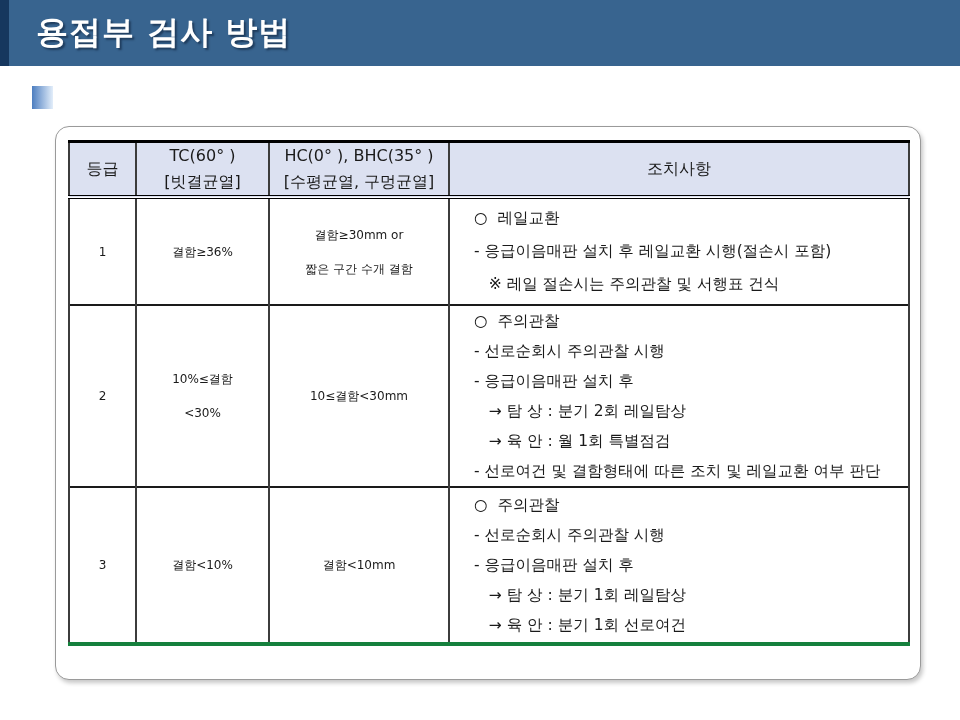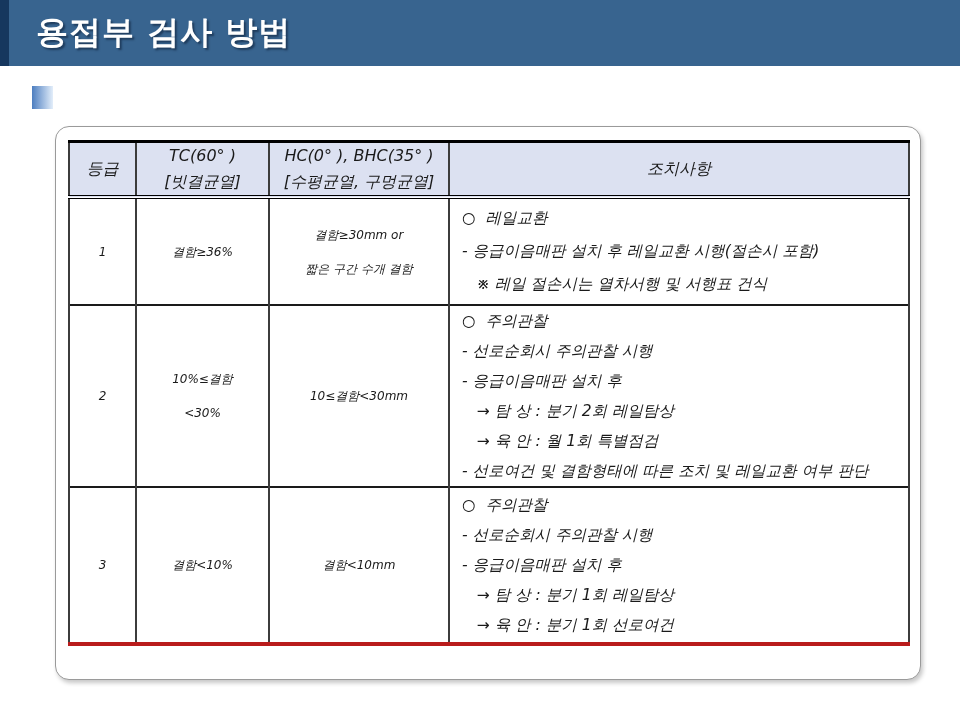"등급" table.grade-table { border-bottom: 4px solid #b91c1c -> 4px solid #15803d; font-style: italic -> none }
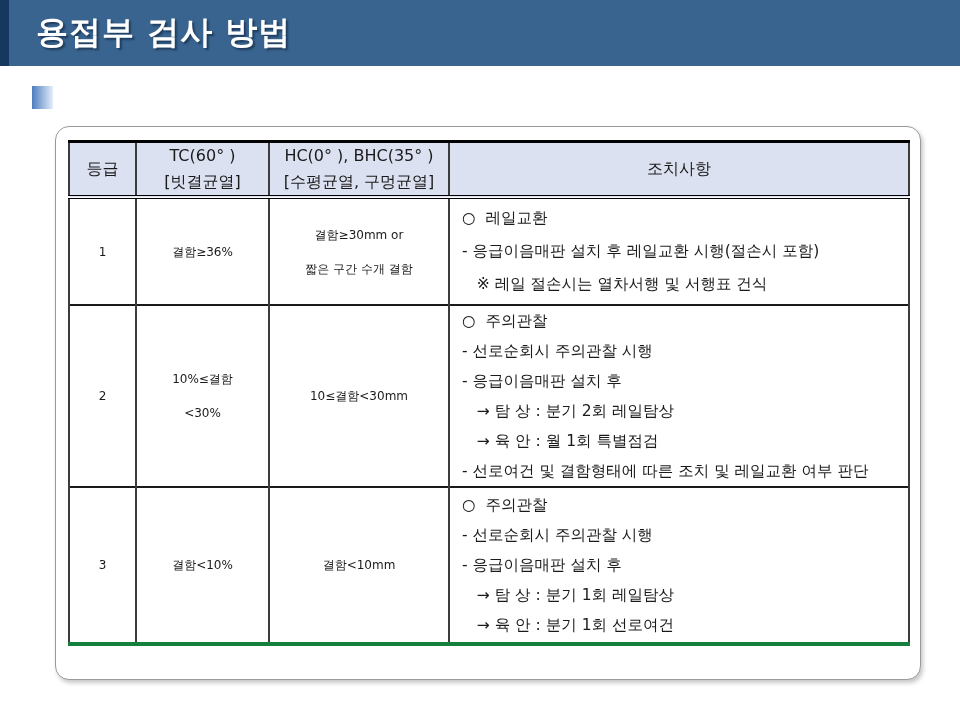"○ 레일교환" td.c-actions { padding-left: 12px -> 24px }
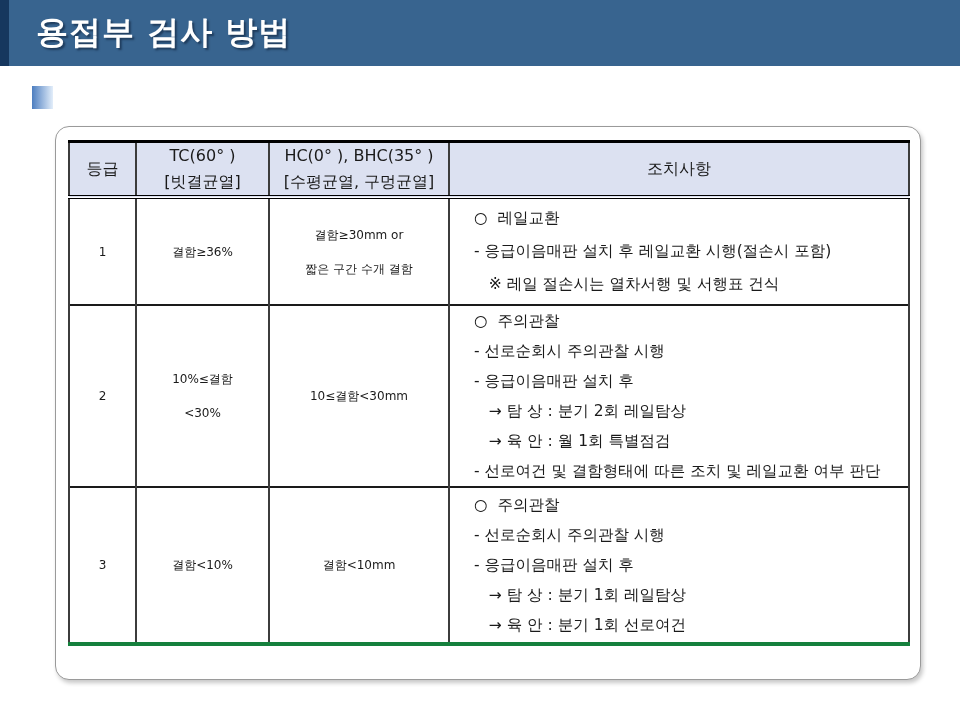"※ 레일 절손시는 열차서행 및" div.aline { text: 열차서행 -> 주의관찰 }
